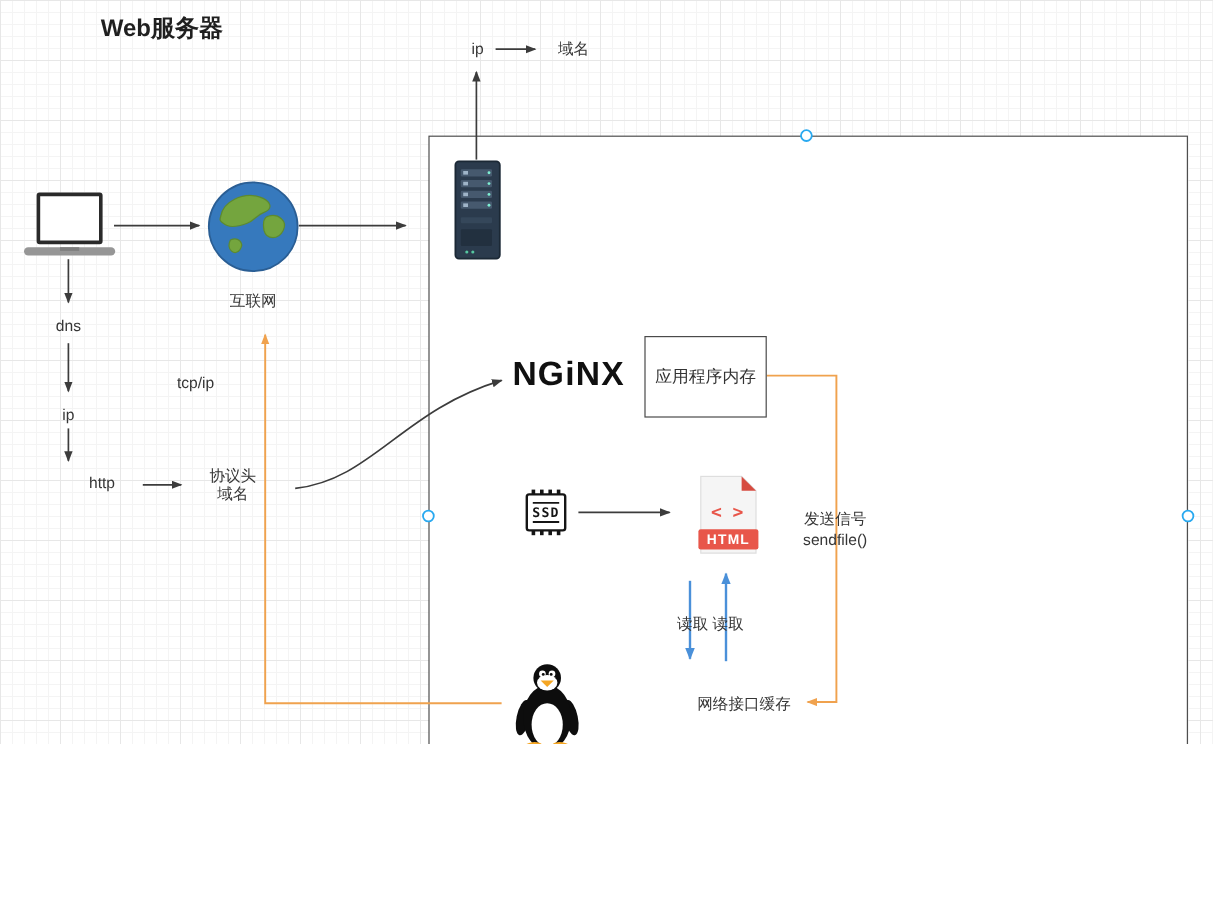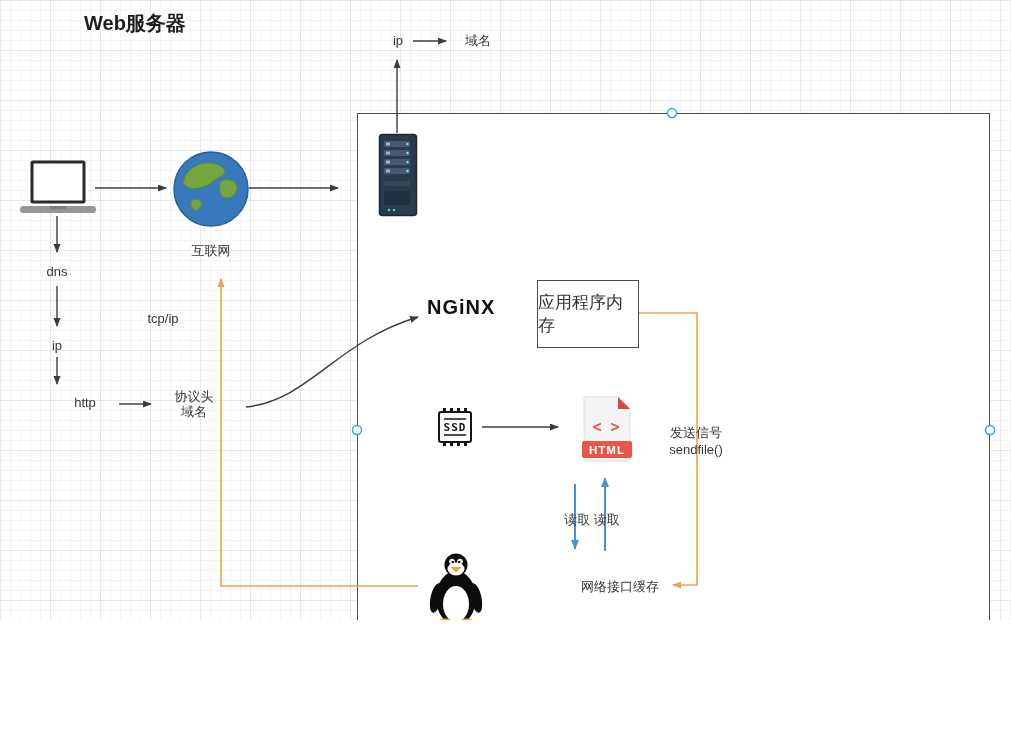"NGiNX" .nginx { font-size: 20px -> 28px }
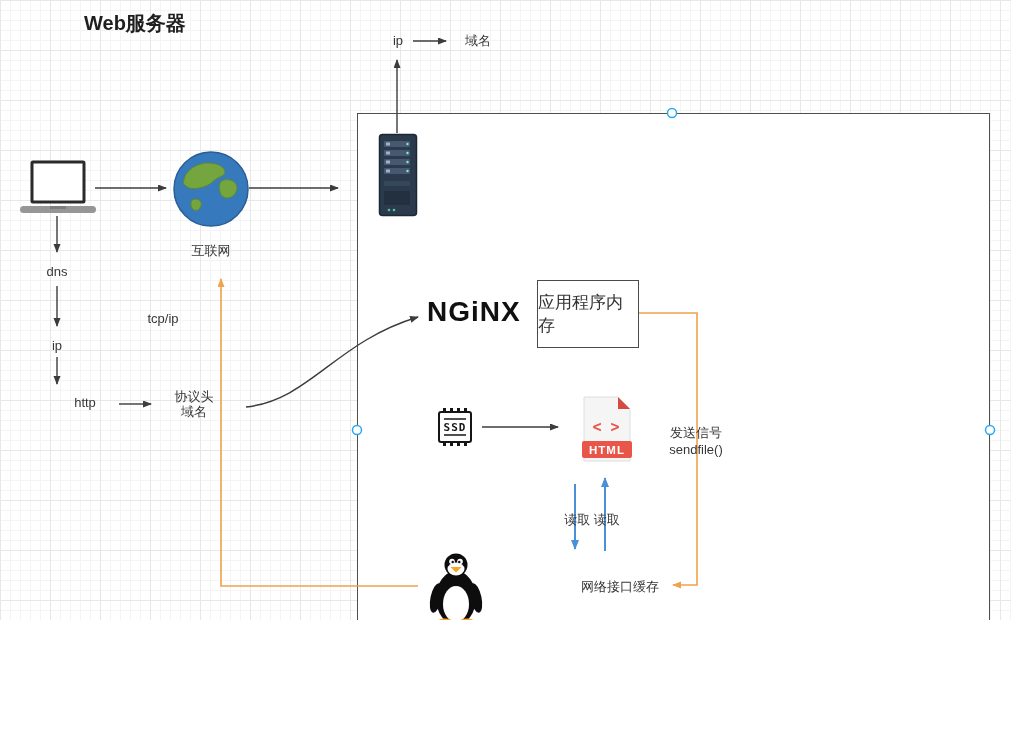"应用程序内存" .memory-box { font-size: 17px -> 14px }
